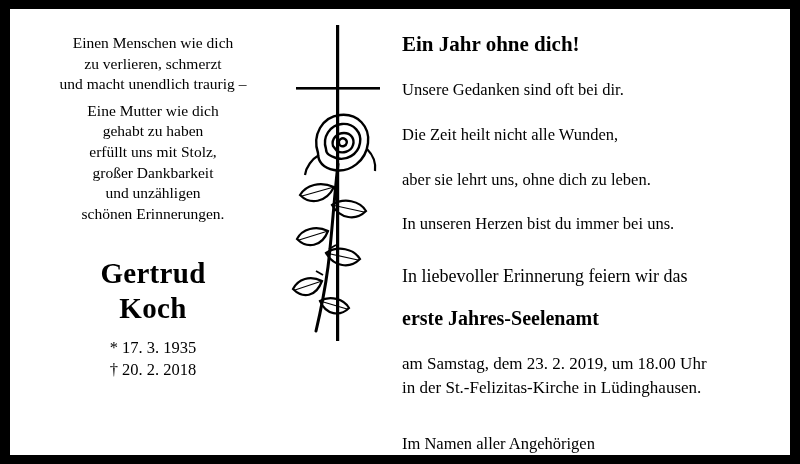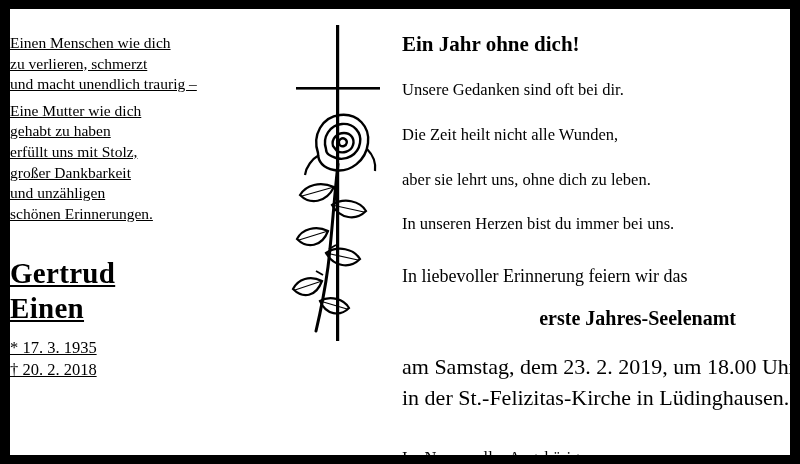"Einen Menschen wie dich" .left-col { left: 0 -> 8px; text-align: left -> center; text-decoration: underline -> none }
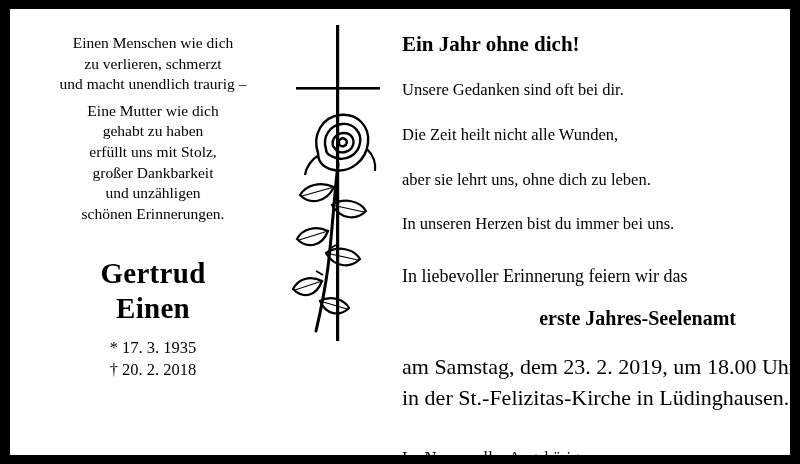"Einen" div { text: Einen -> Koch }
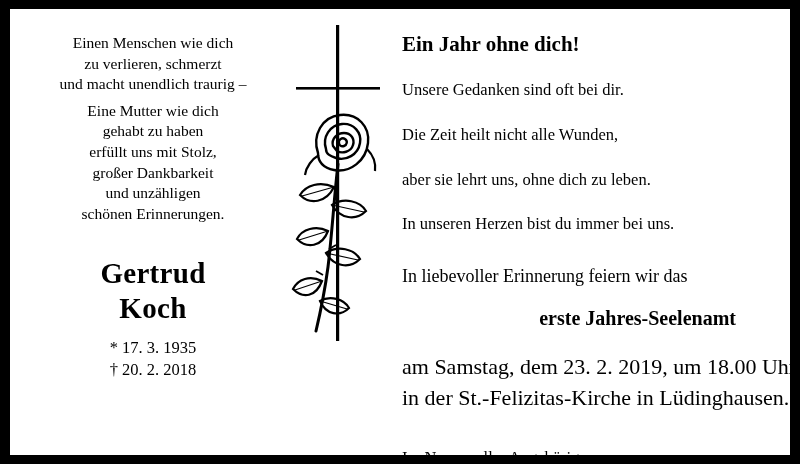"erste Jahres-Seelenamt" .service-title { text-align: right -> left }
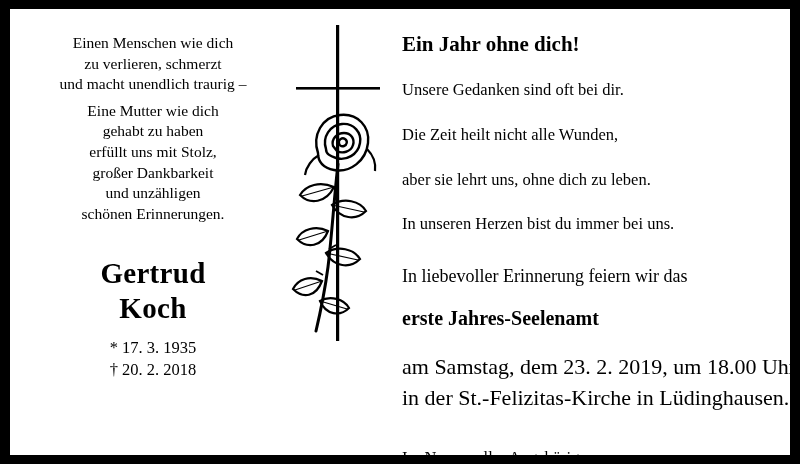"am Samstag, dem 23. 2." .when { font-size: 22px -> 17px }
